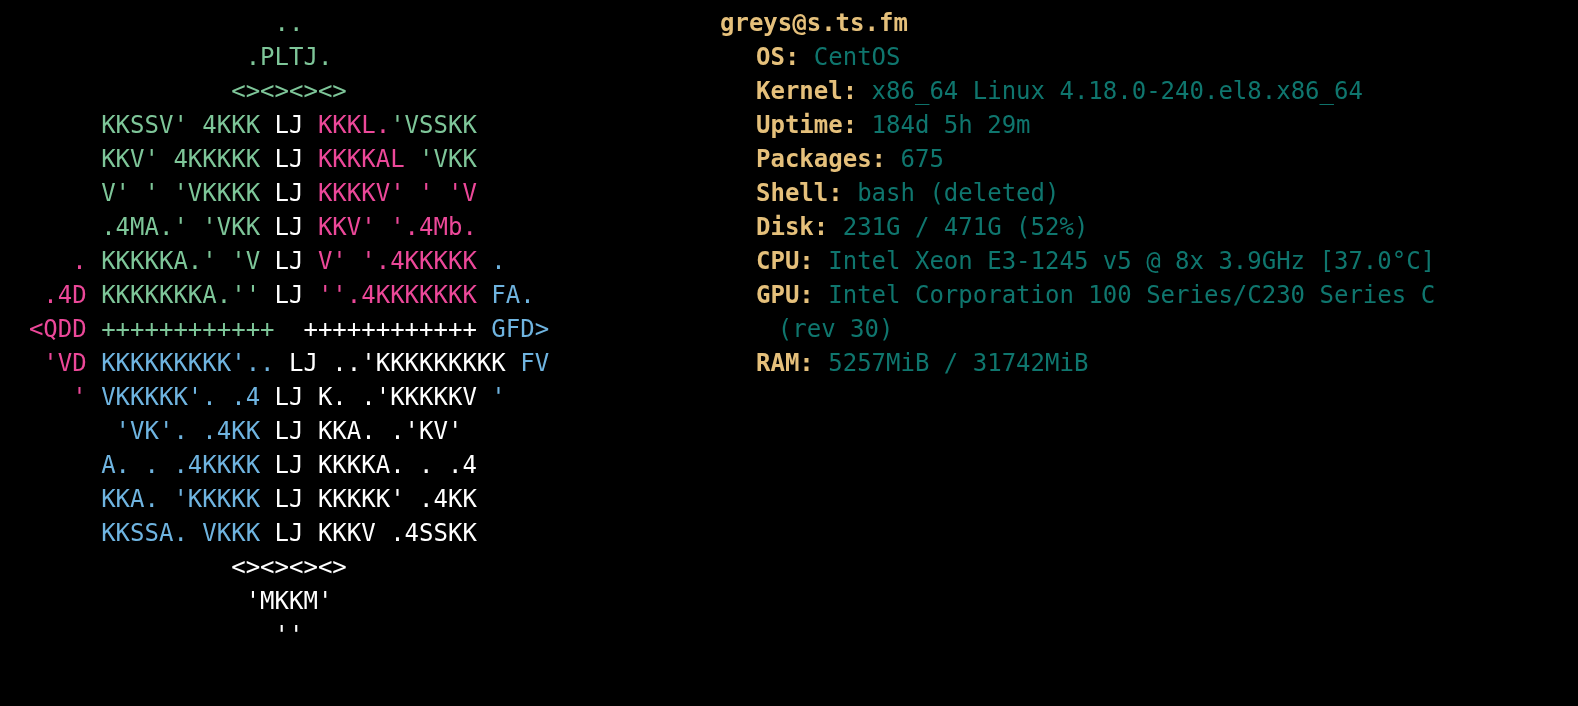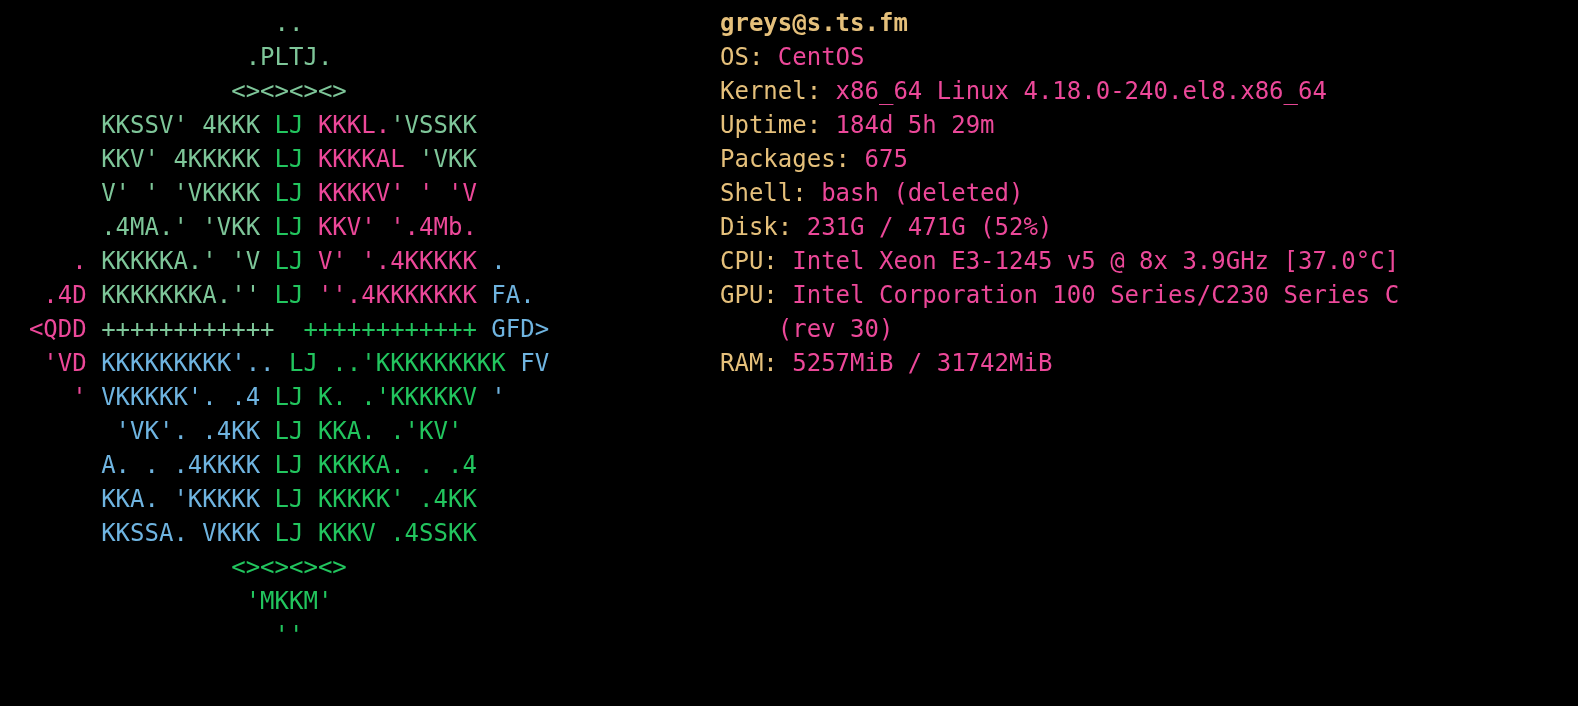"OS:" .label { font-weight: normal -> bold; margin-left: none -> 36px }
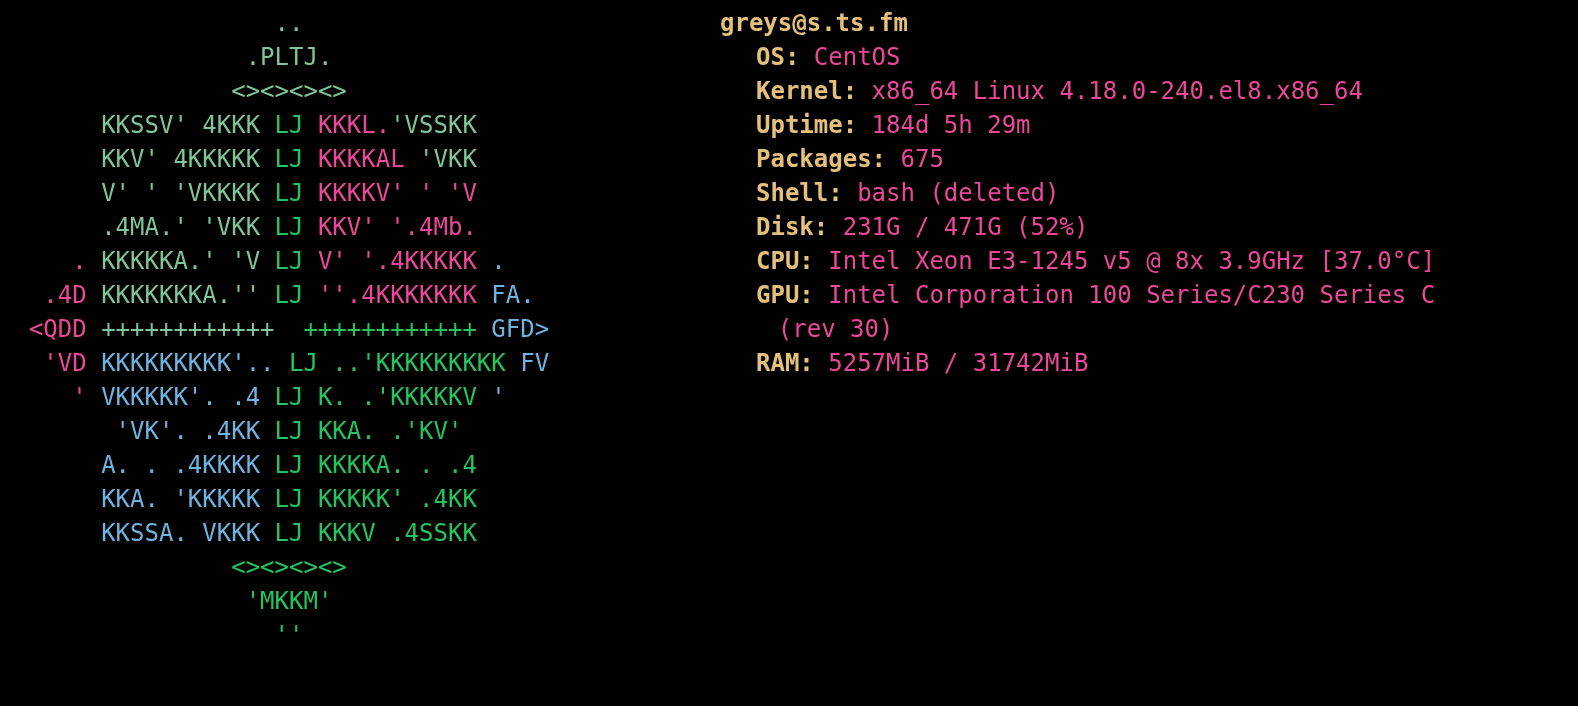"CentOS" .c-white { color: #ec4899 -> #0f766e }
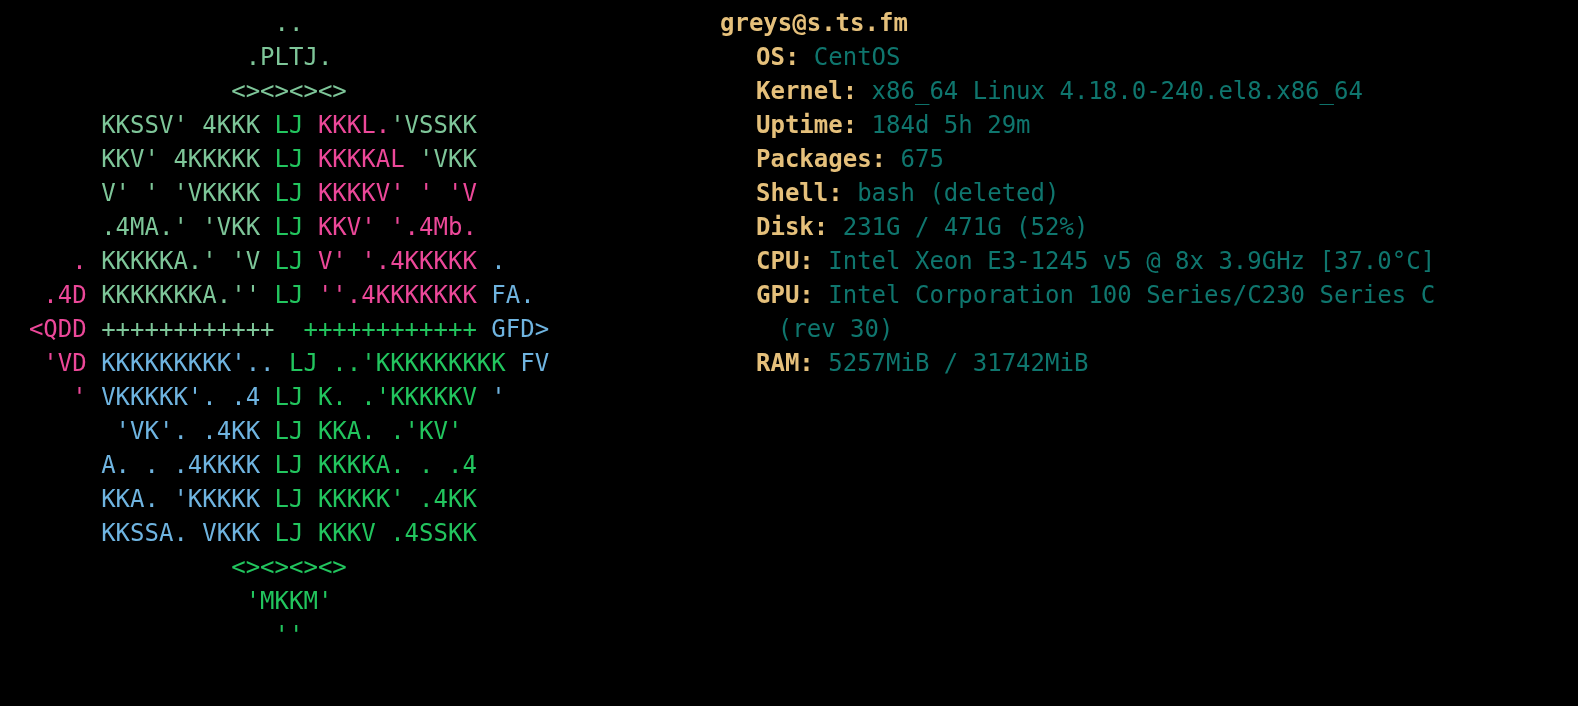"LJ" .c-orange { color: #22c55e -> #ffffff }
